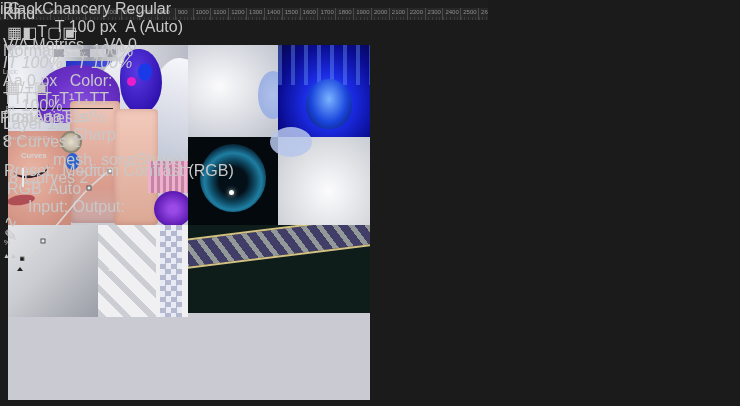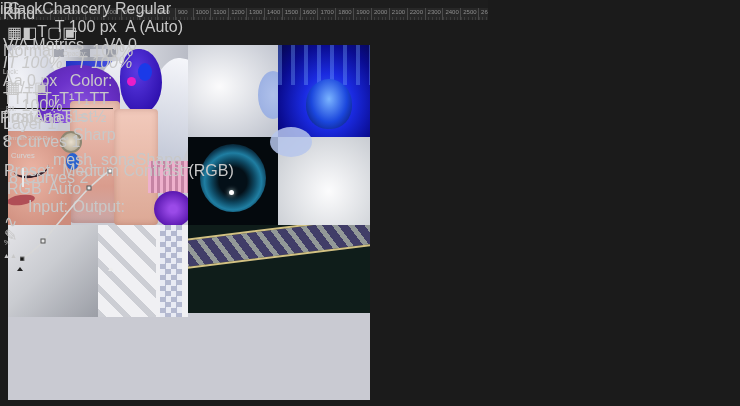"Curves" div.row { font-weight: none -> bold; padding: 0 11px -> 0 21px }
